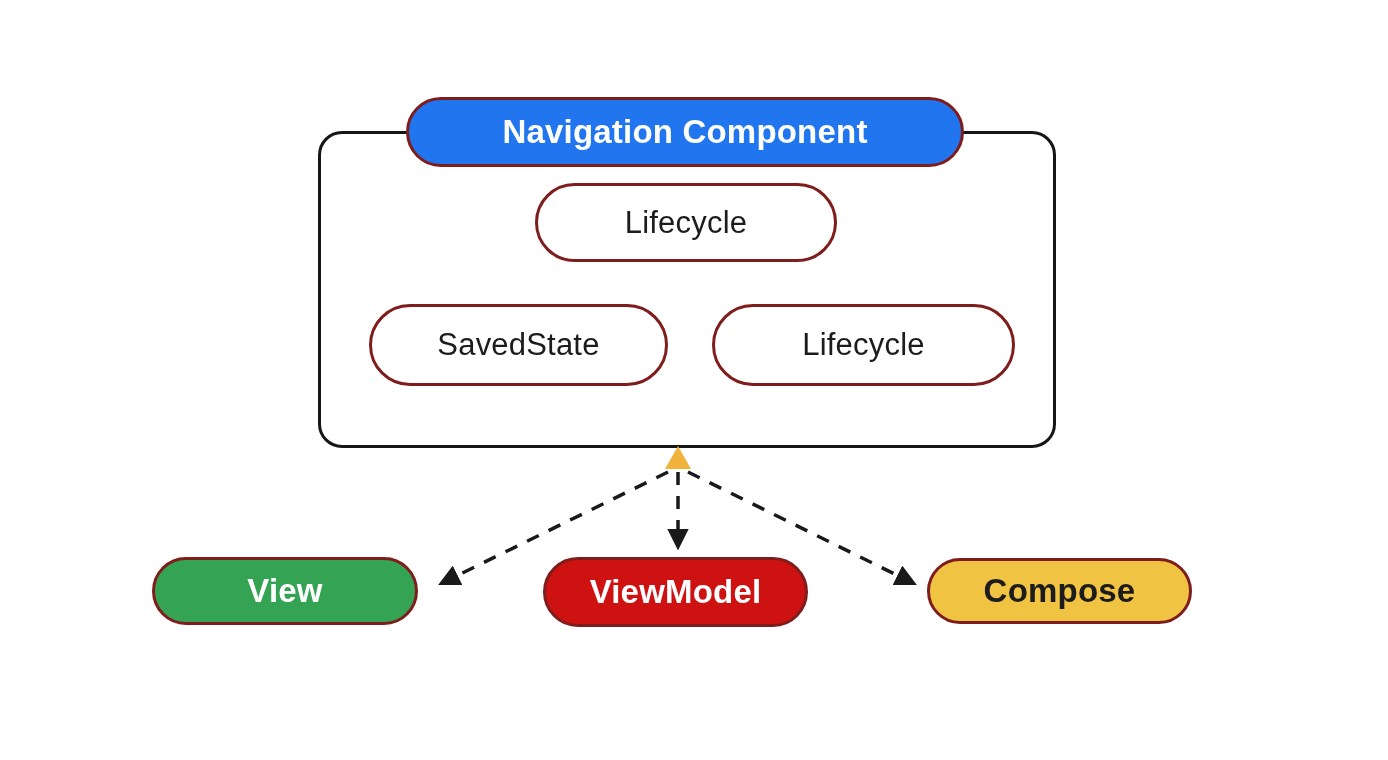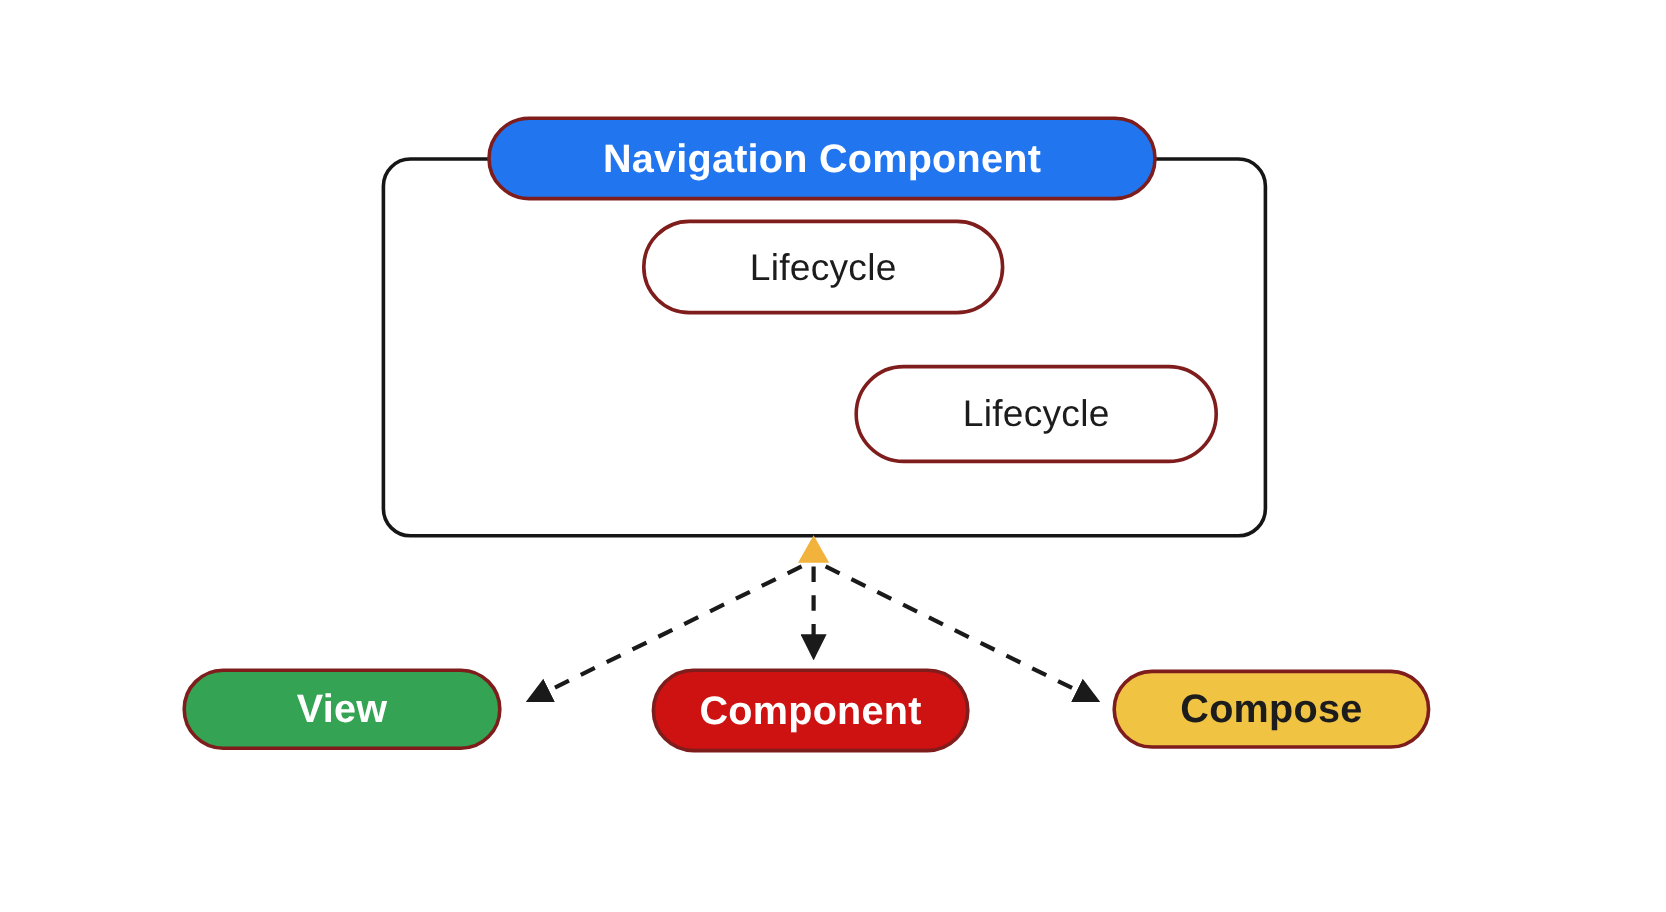"SavedState" div.pill { html: none -> <div> <span>SavedState</span> </div> }
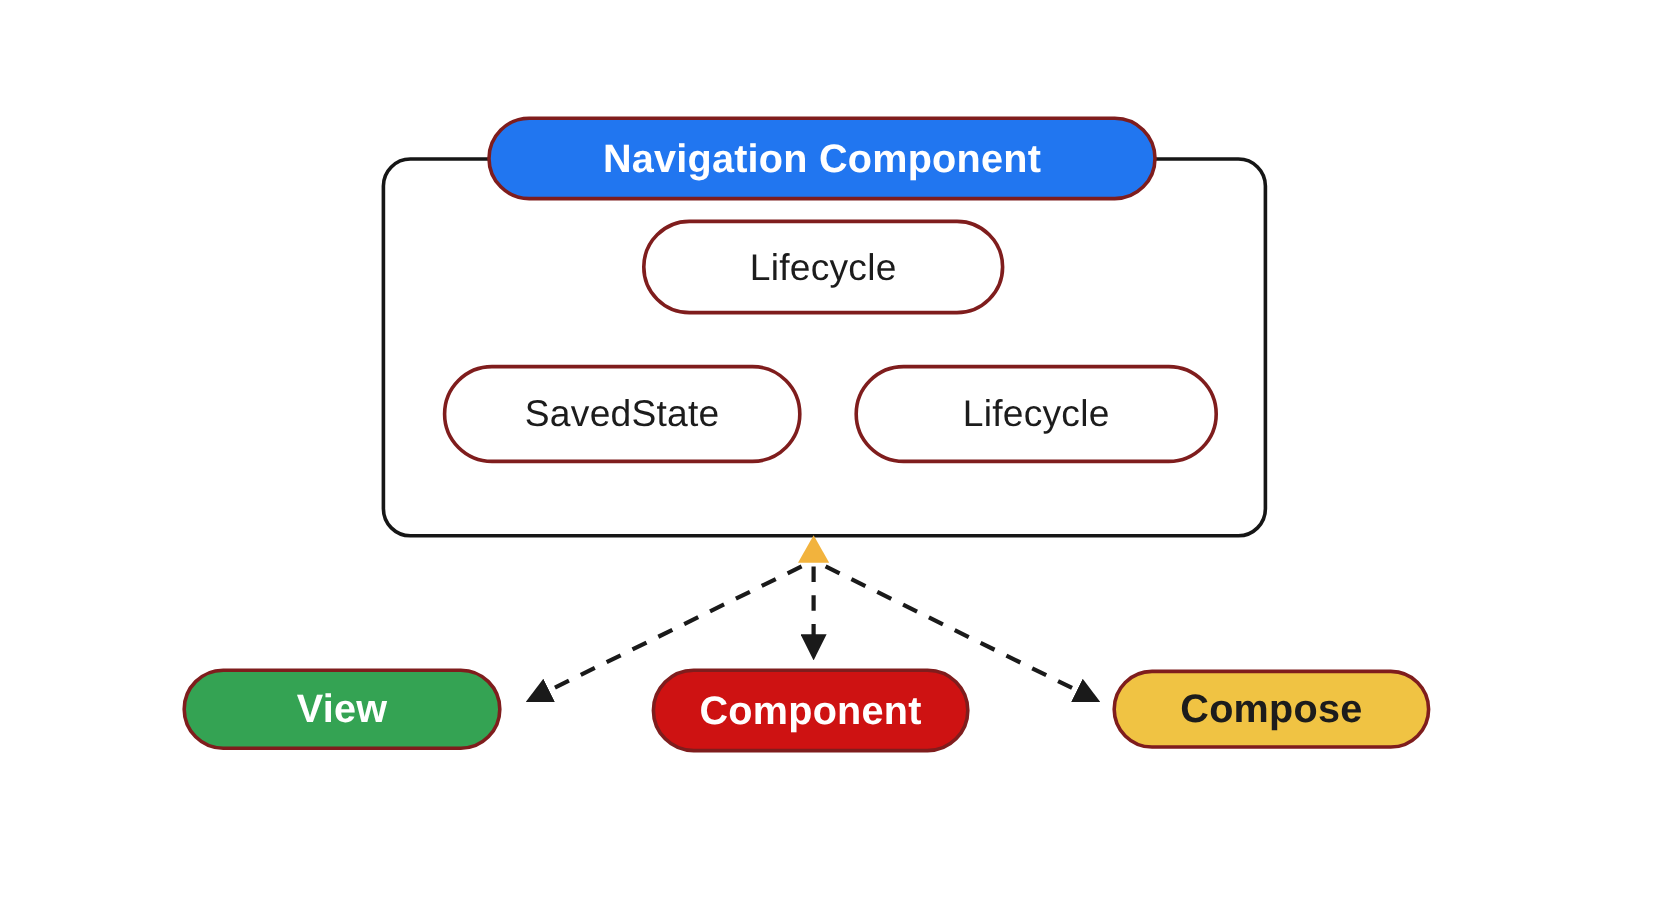"Component" span { text: Component -> ViewModel }
